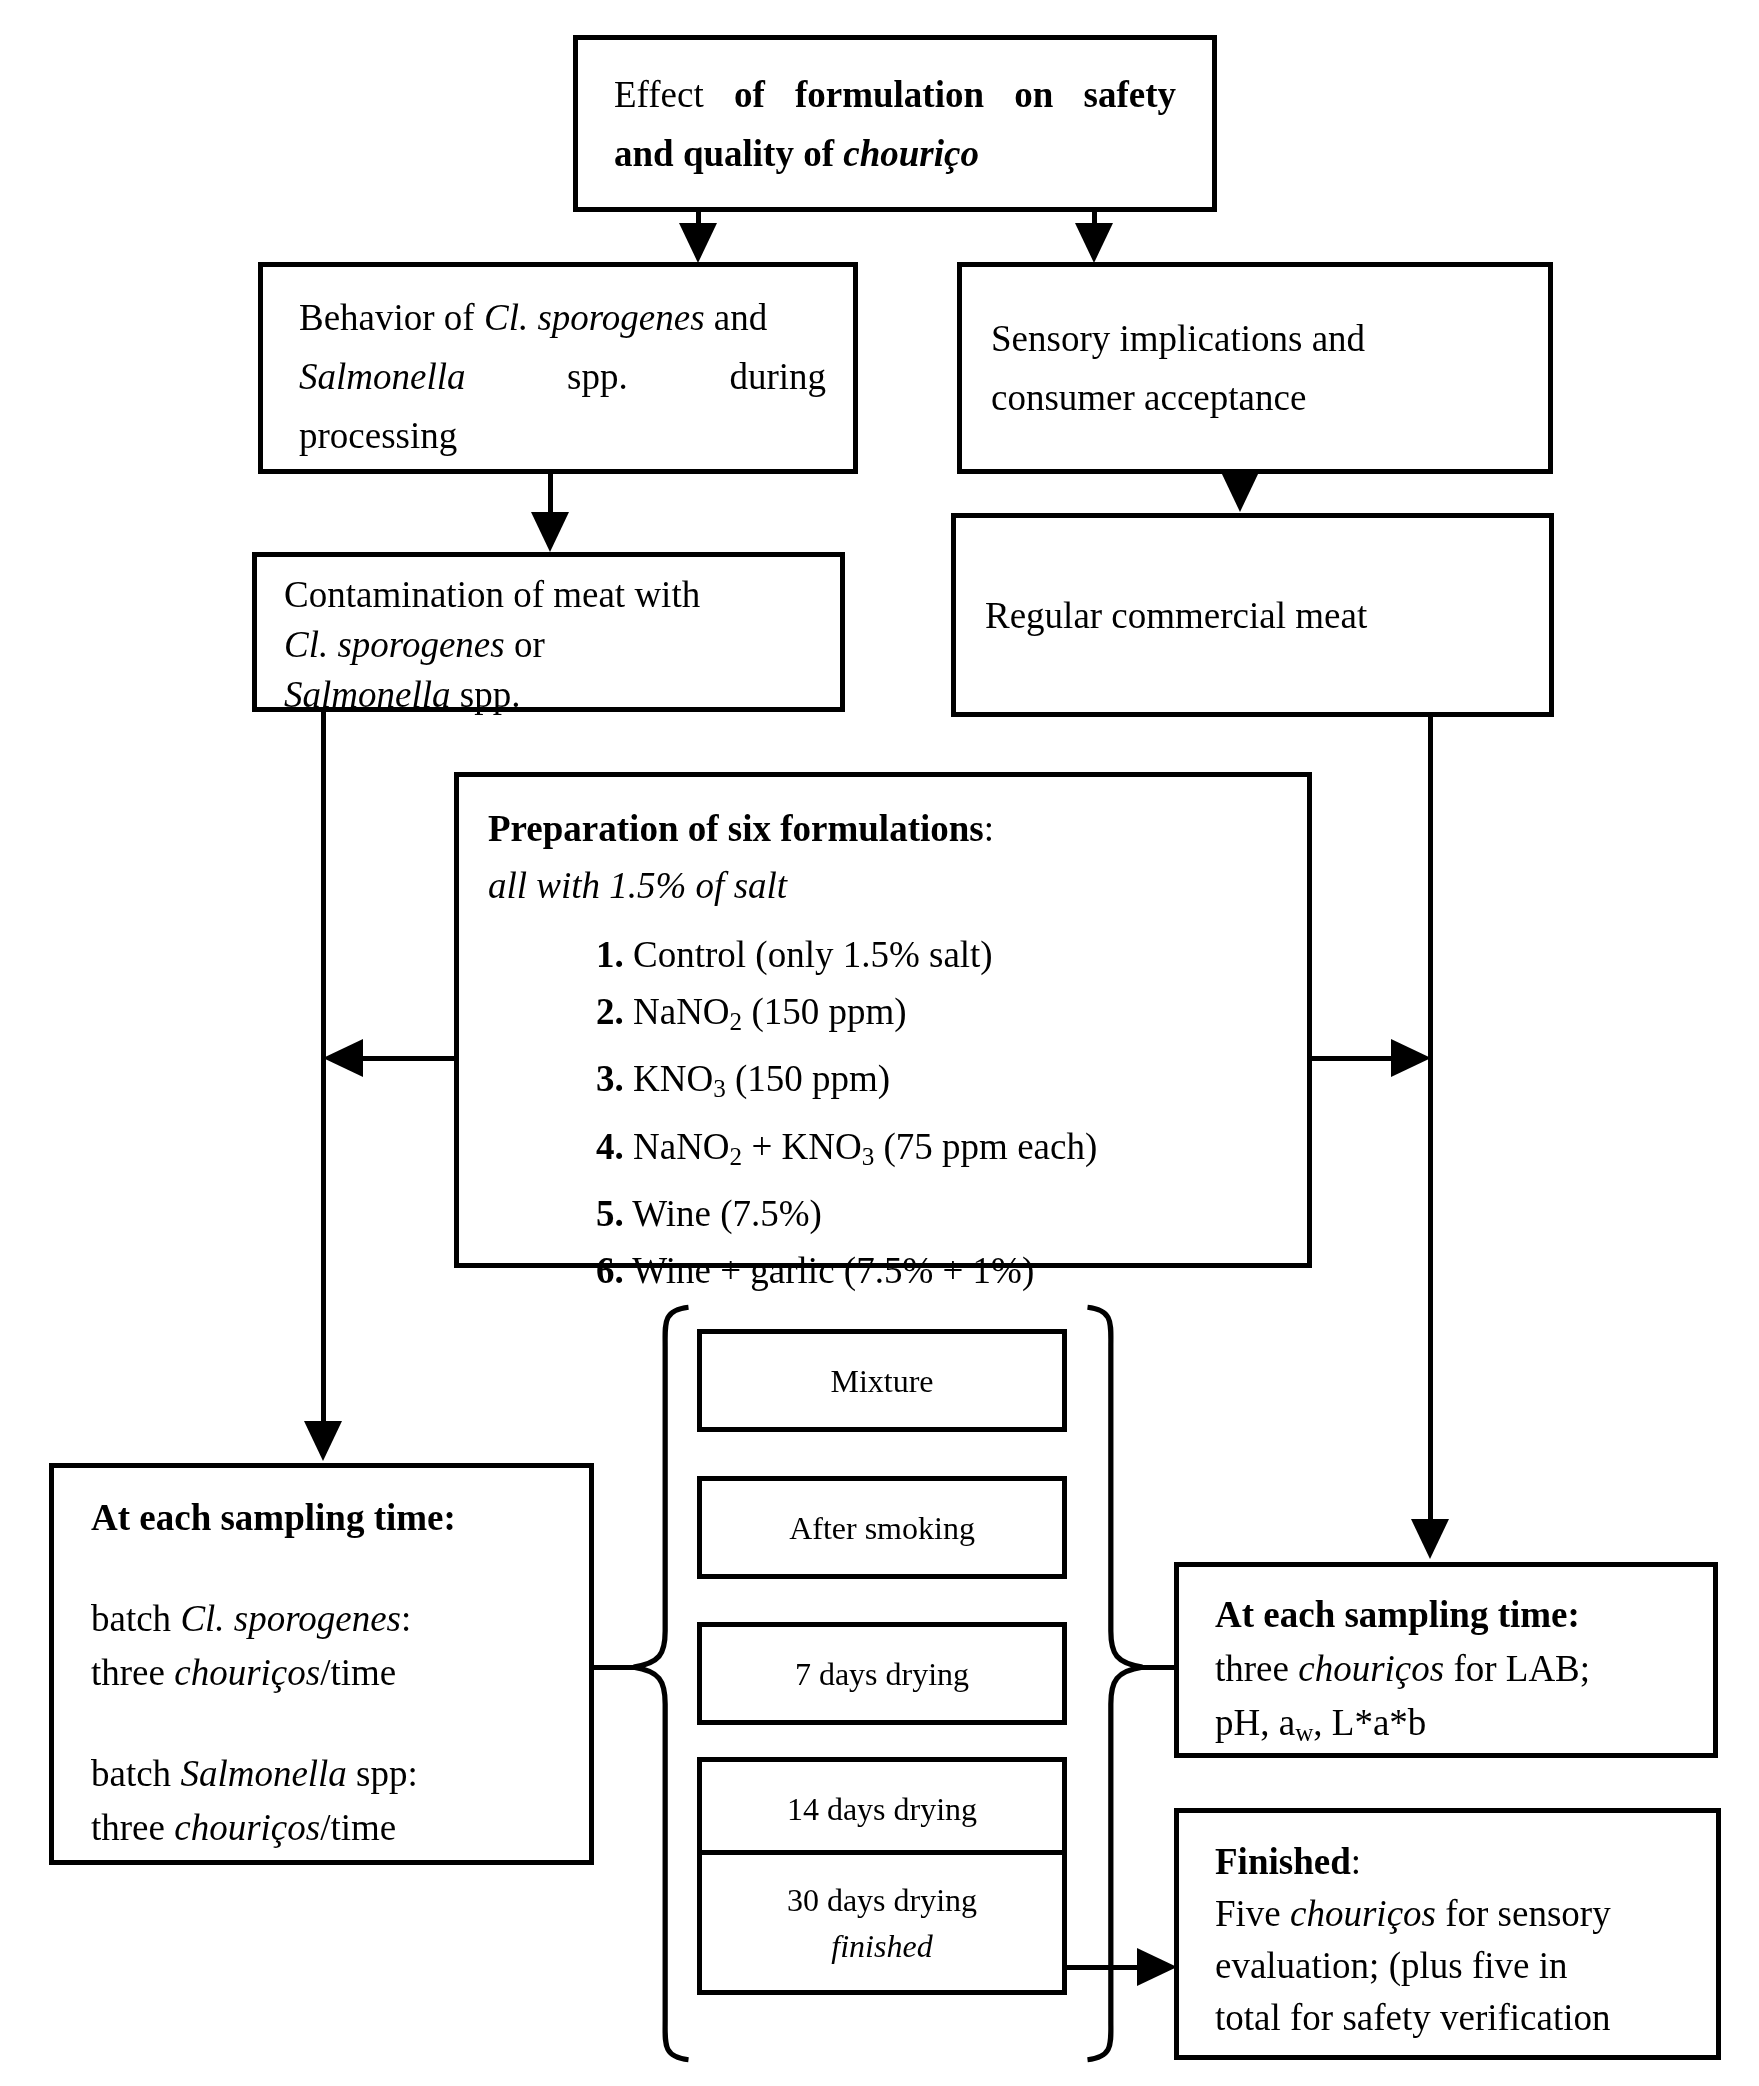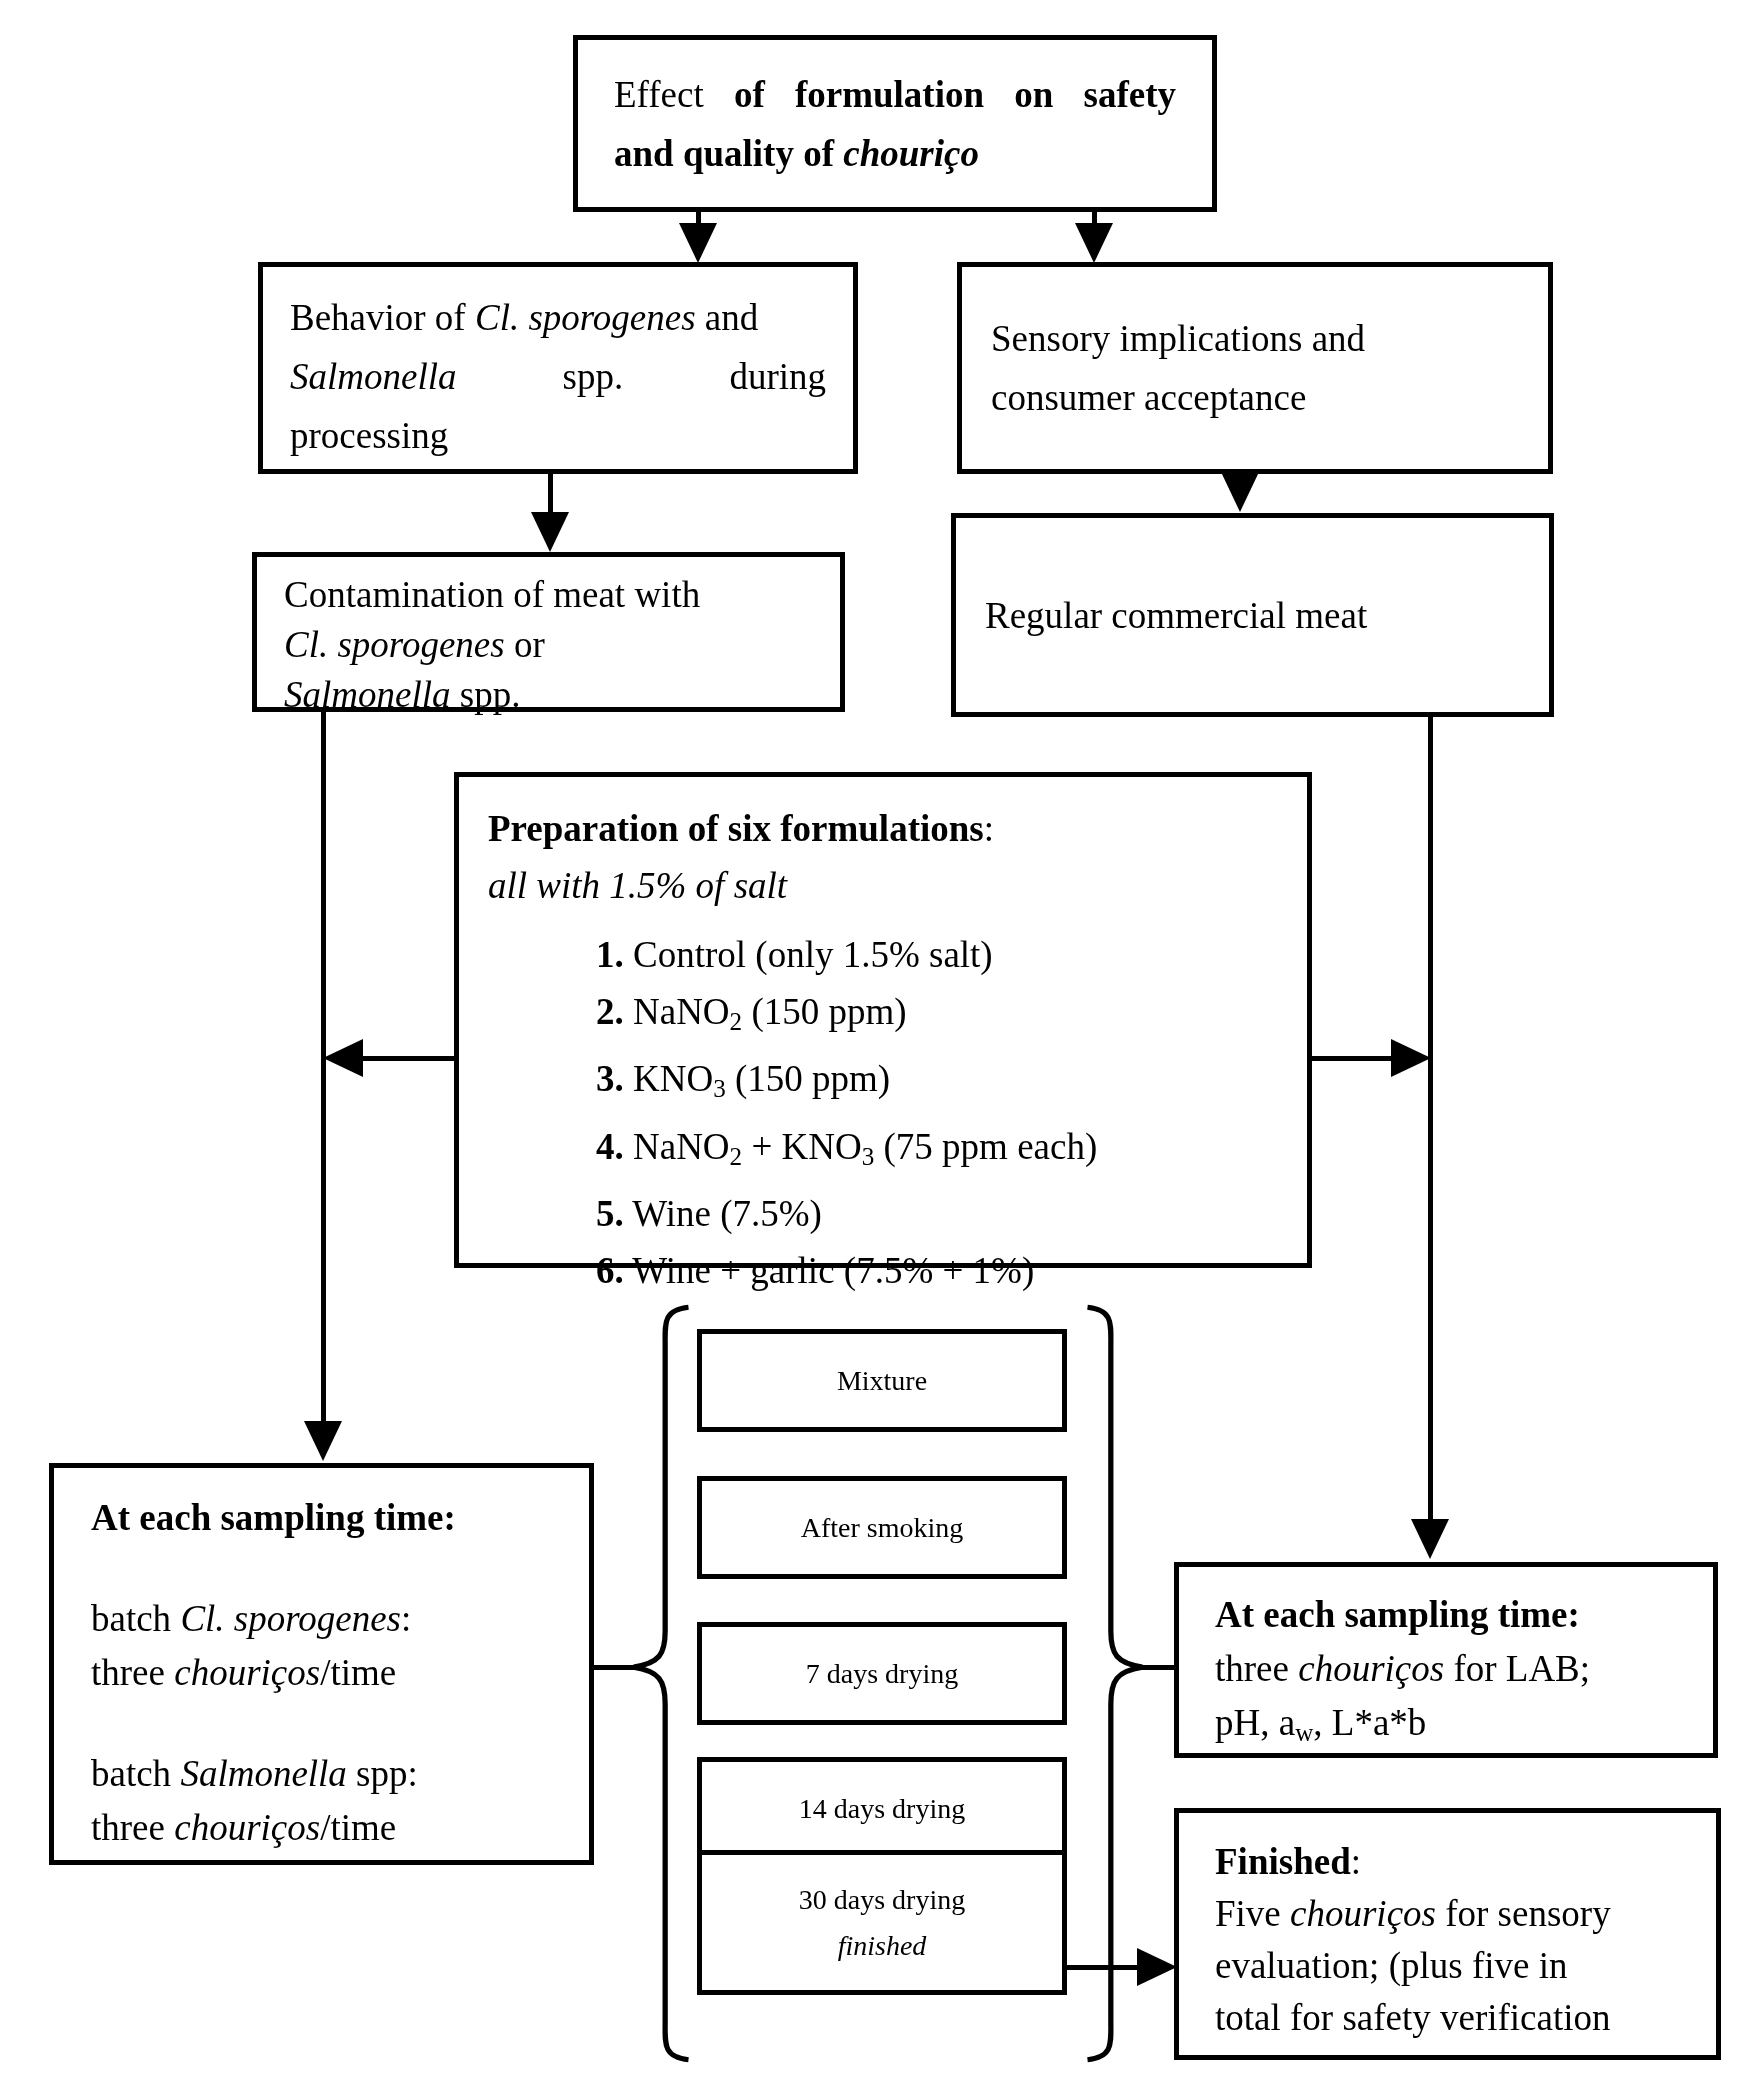"Behavior of Cl. sporogenes and" #behavior-box { padding: 21px 27px 0 27px -> 21px 27px 0 36px }
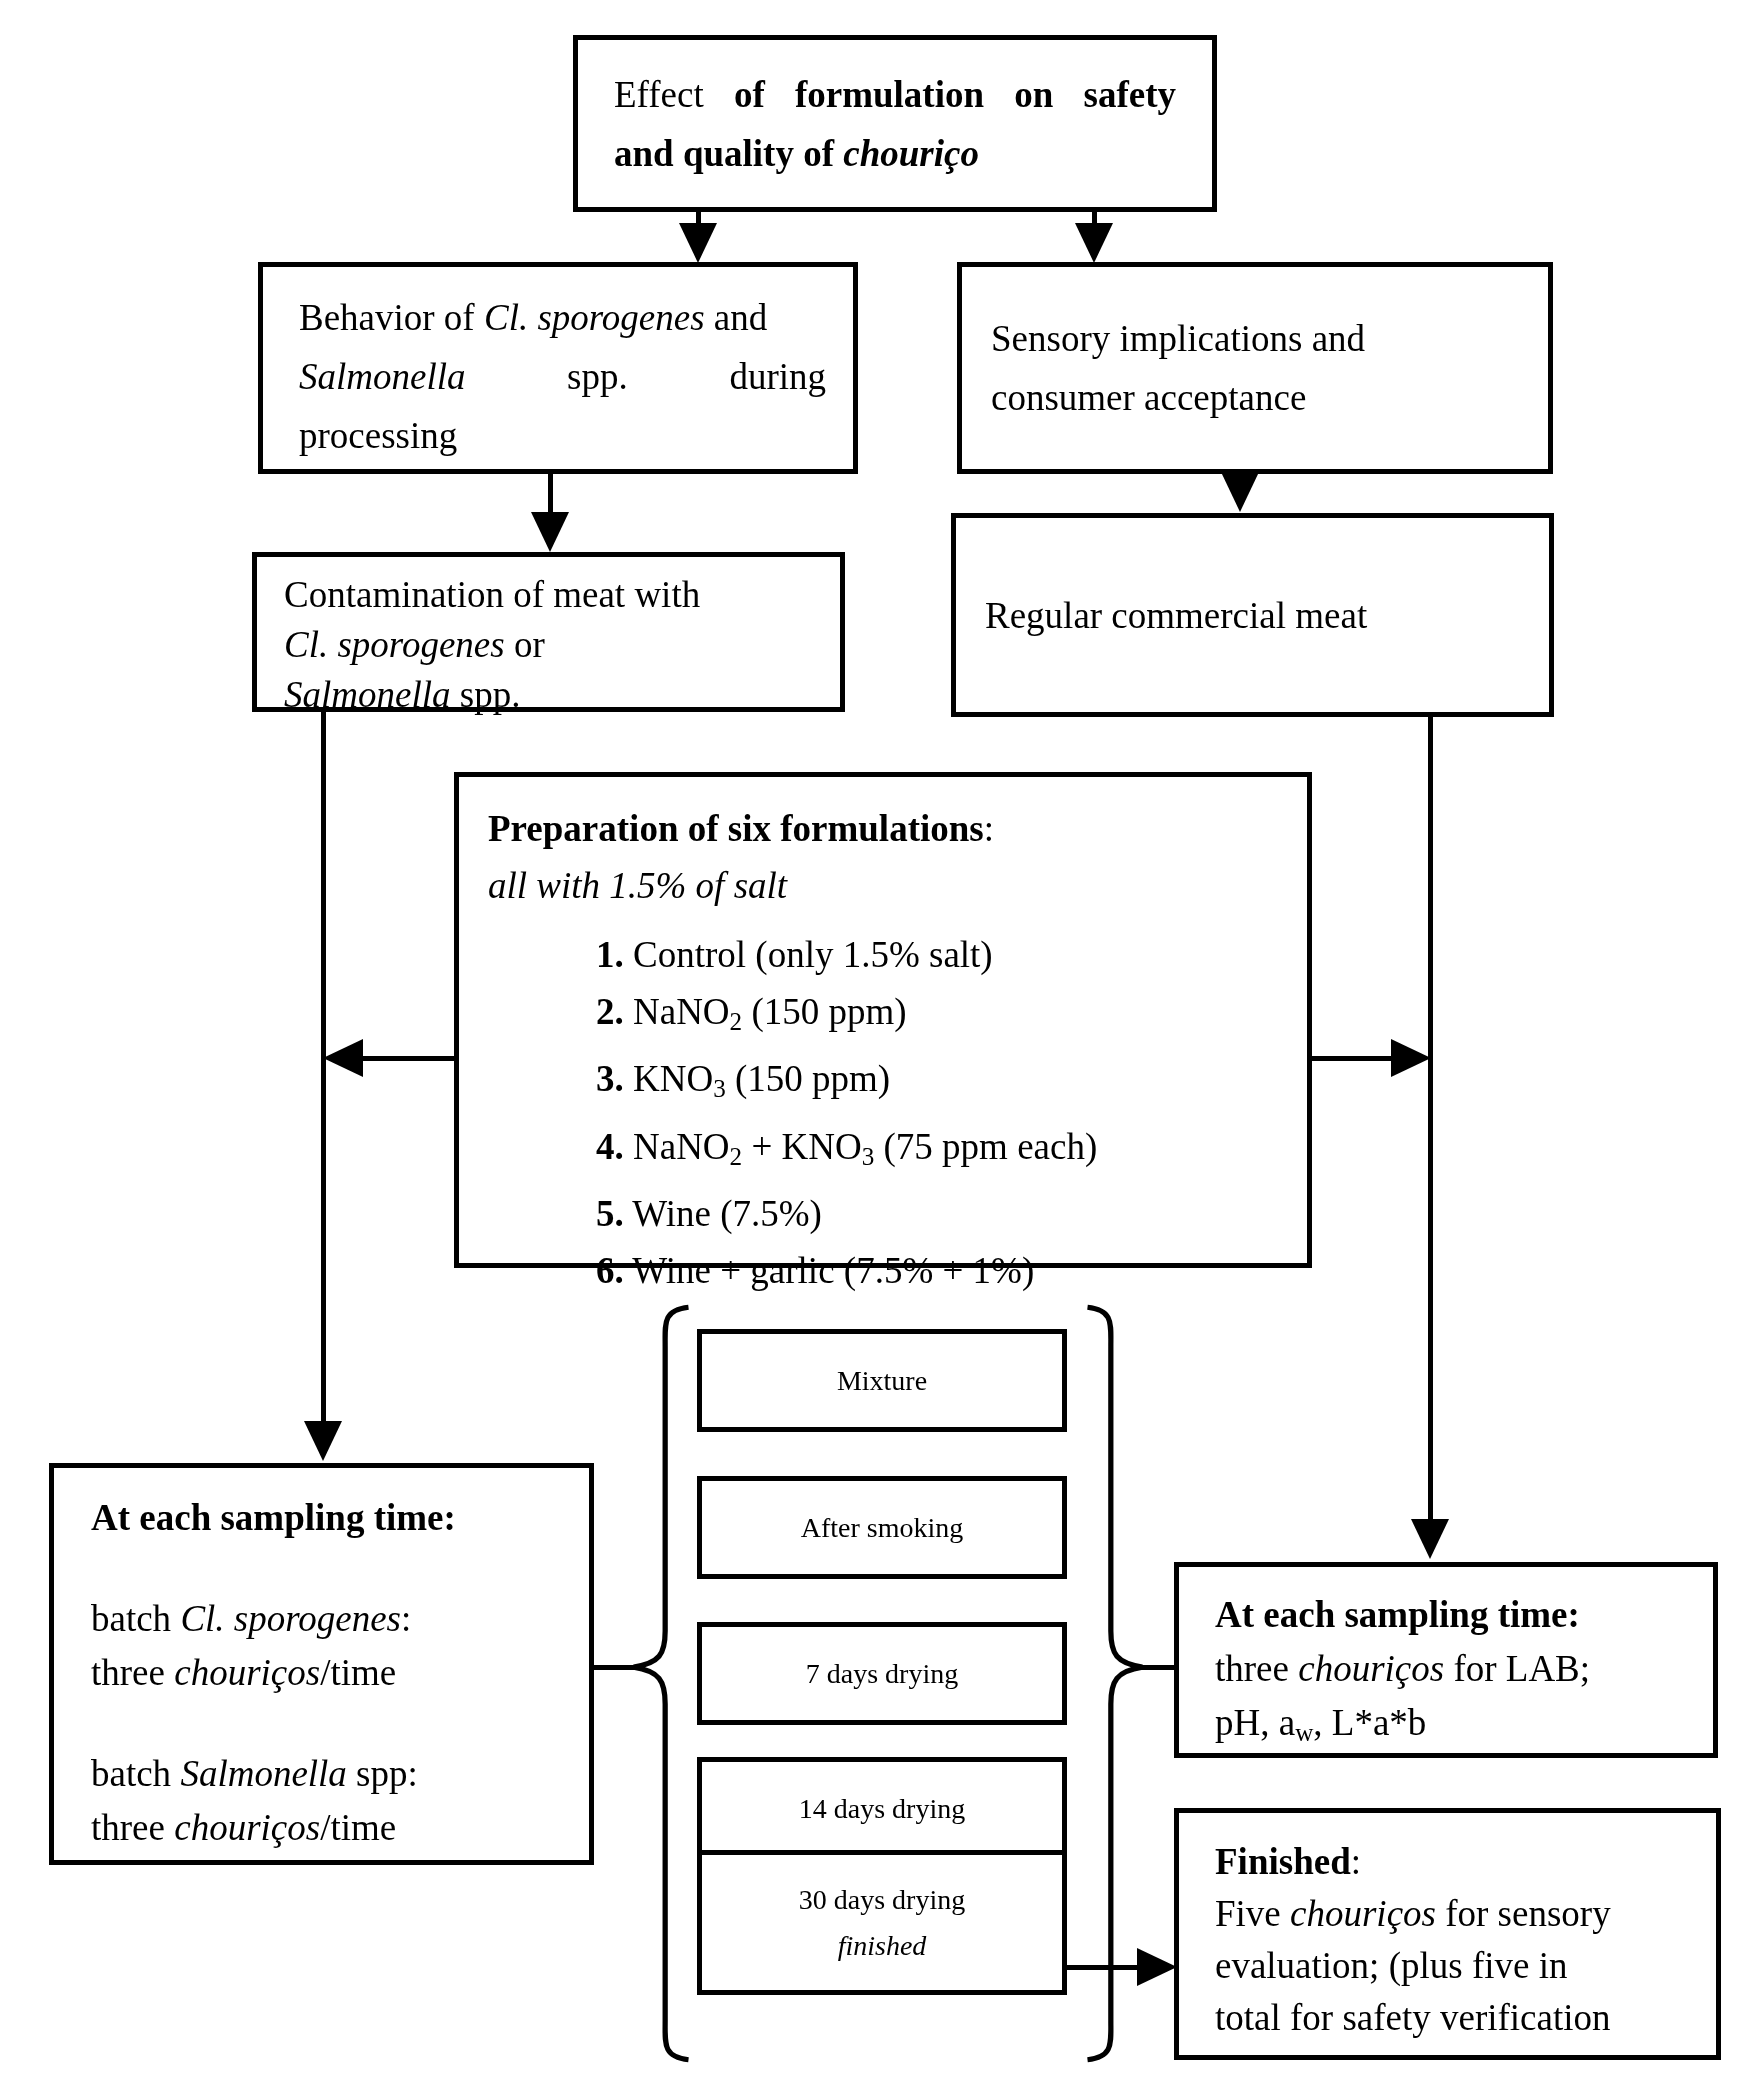"Mixture" .stage { font-size: 28px -> 32px }
